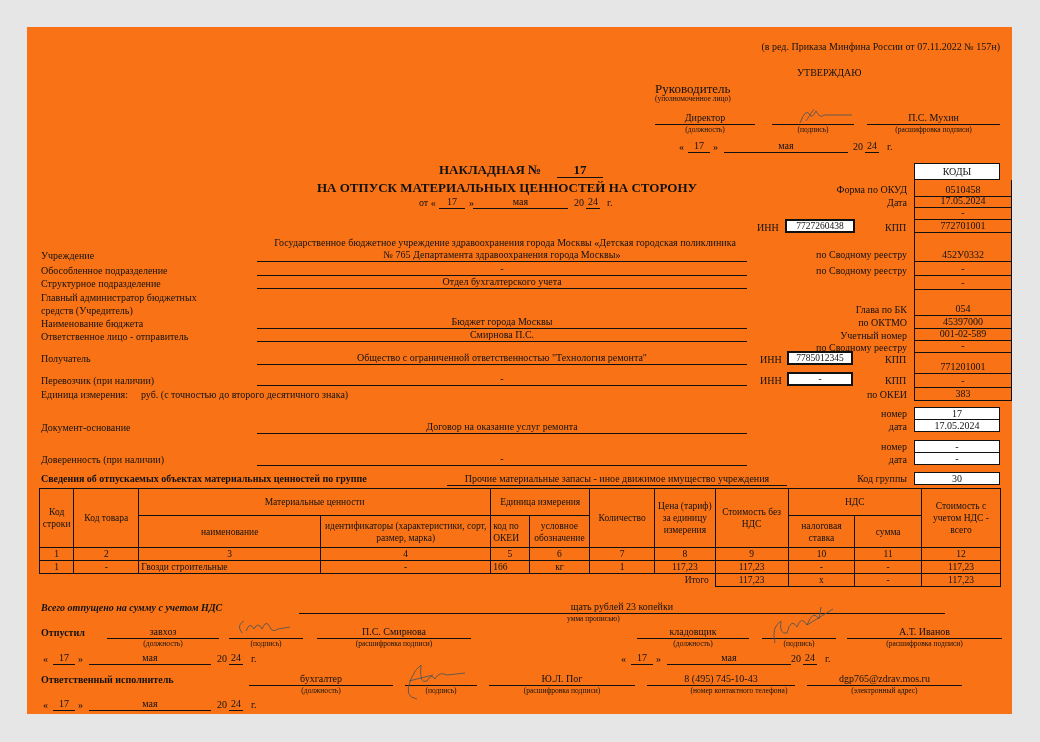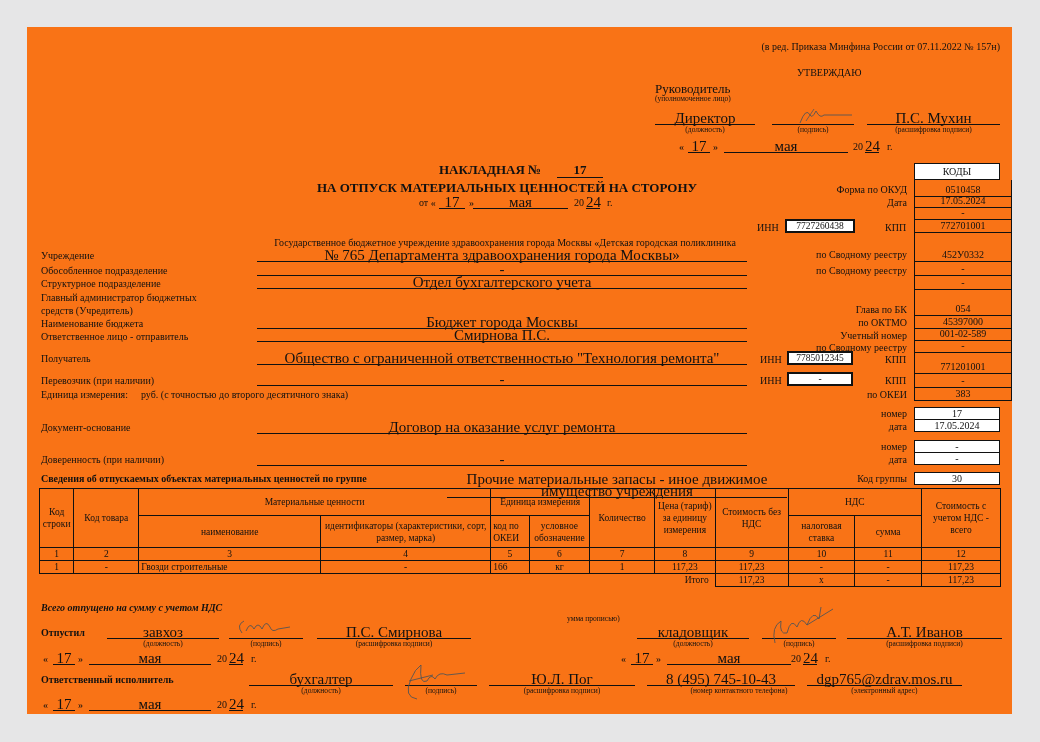"Директор" .fld { font-size: 15px -> 10px }
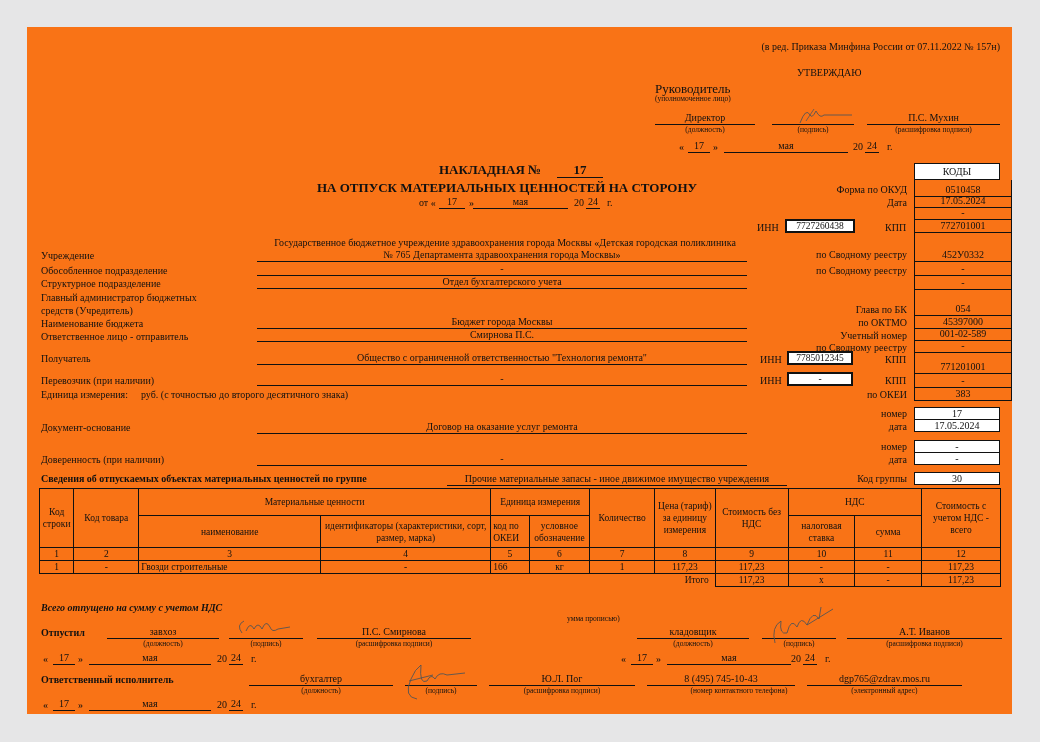"щать рублей 23 копейки" div.fld { html: none -> <div>щать рублей 23 копейки</div> }
